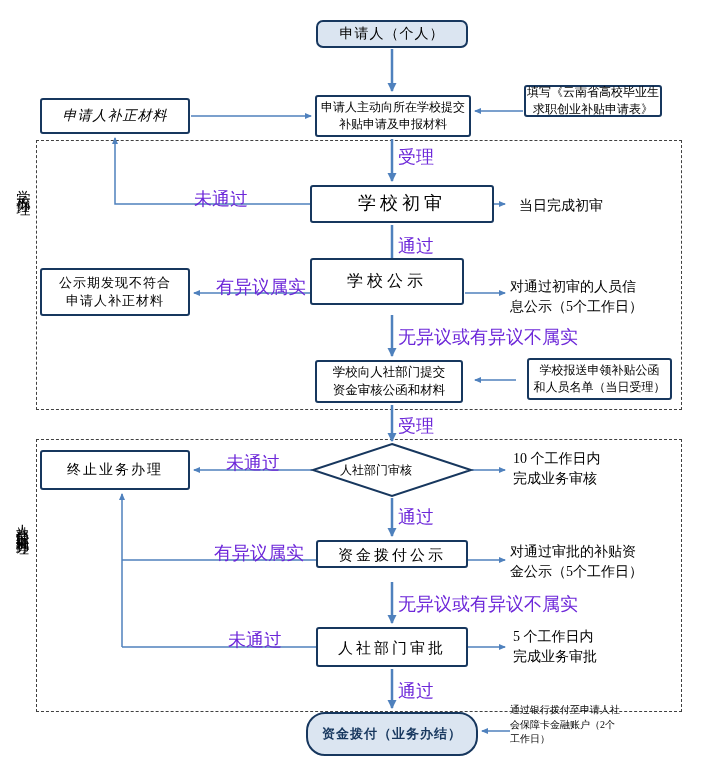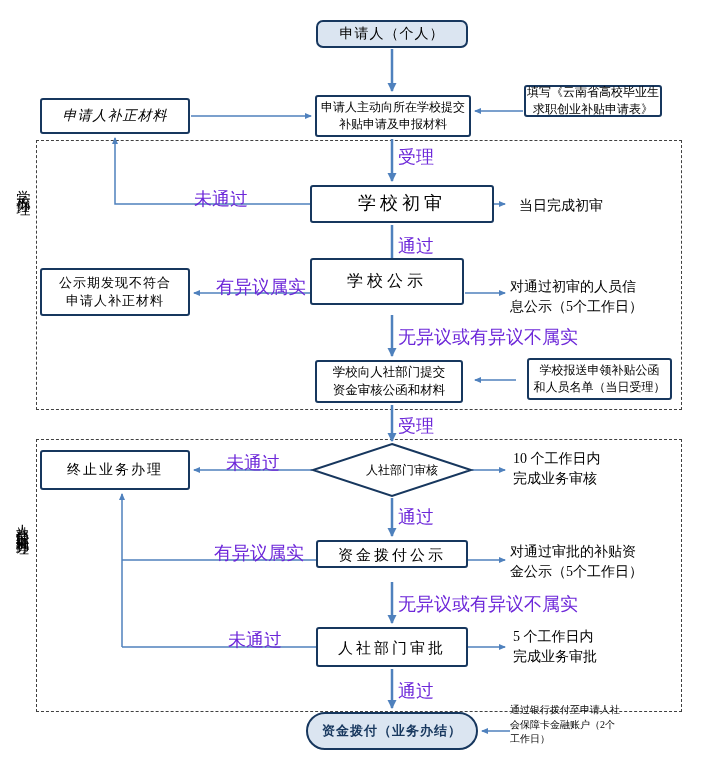"人社部门审核" .n-diamondtext { left: 332px -> 306px }
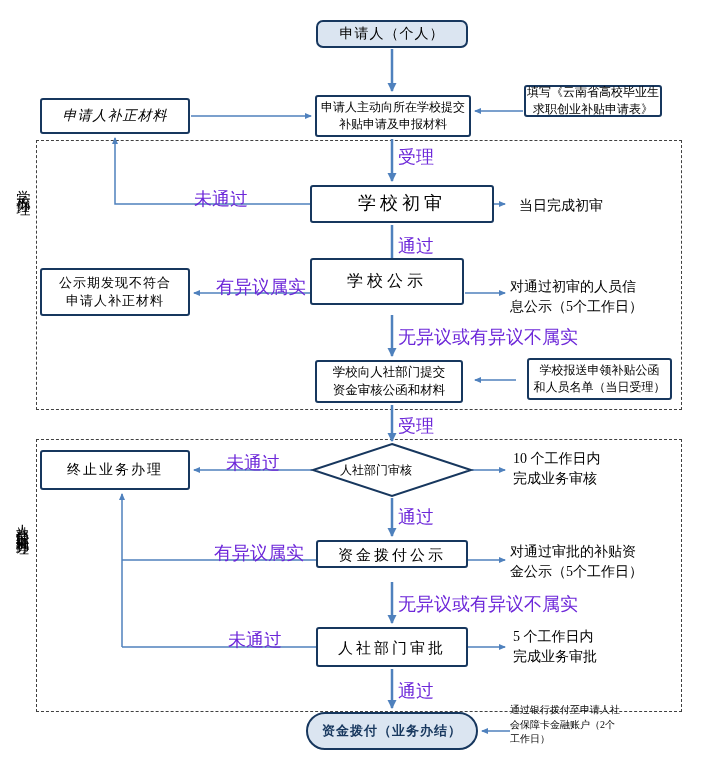"资金拨付（业务办结）" .n-stadium { height: 38px -> 44px }
